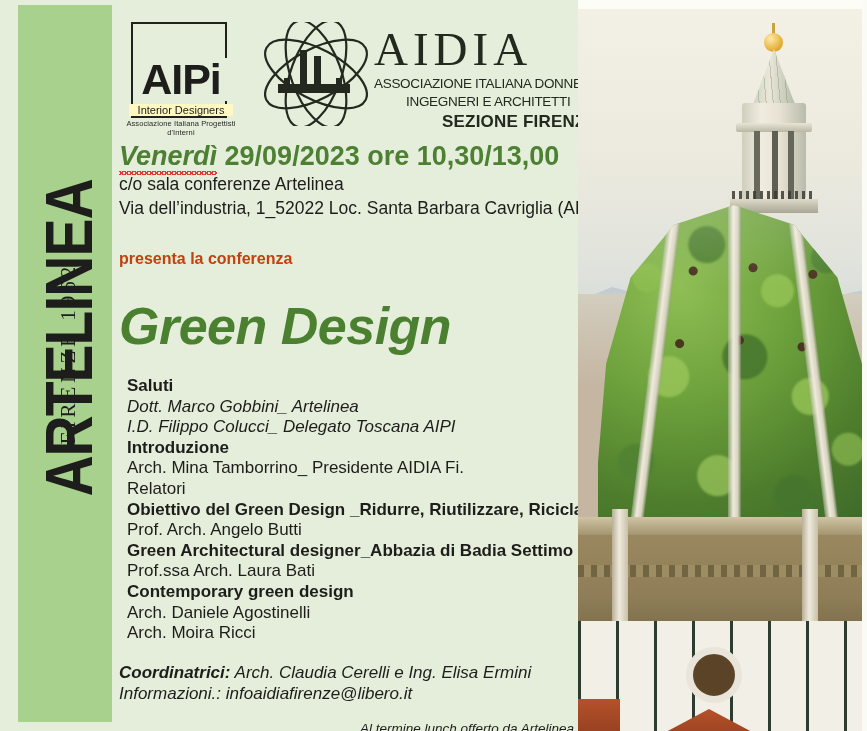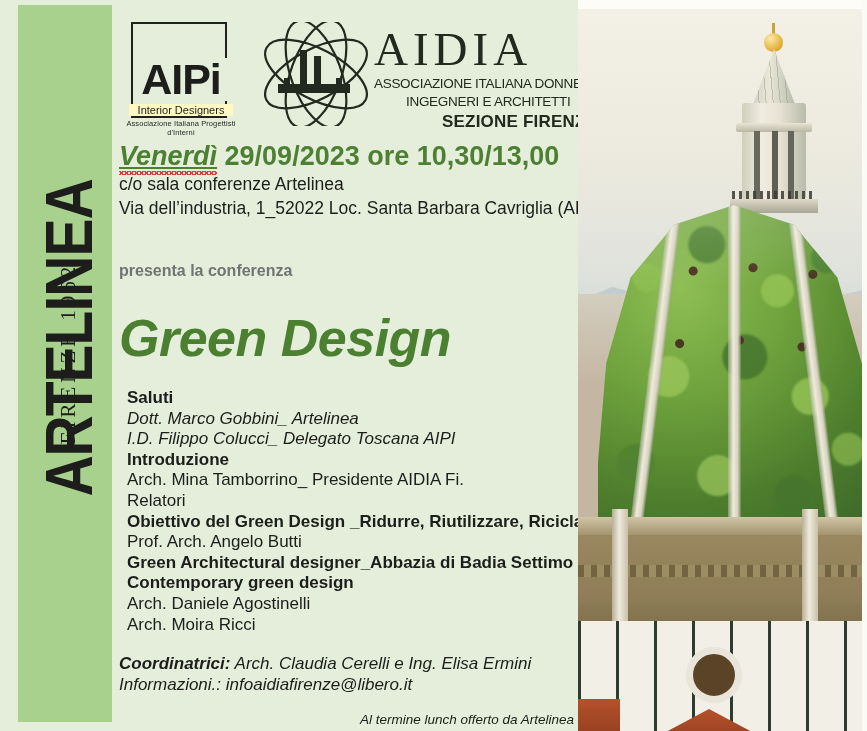"Venerdì" .headline .day { text-decoration: underline -> none }
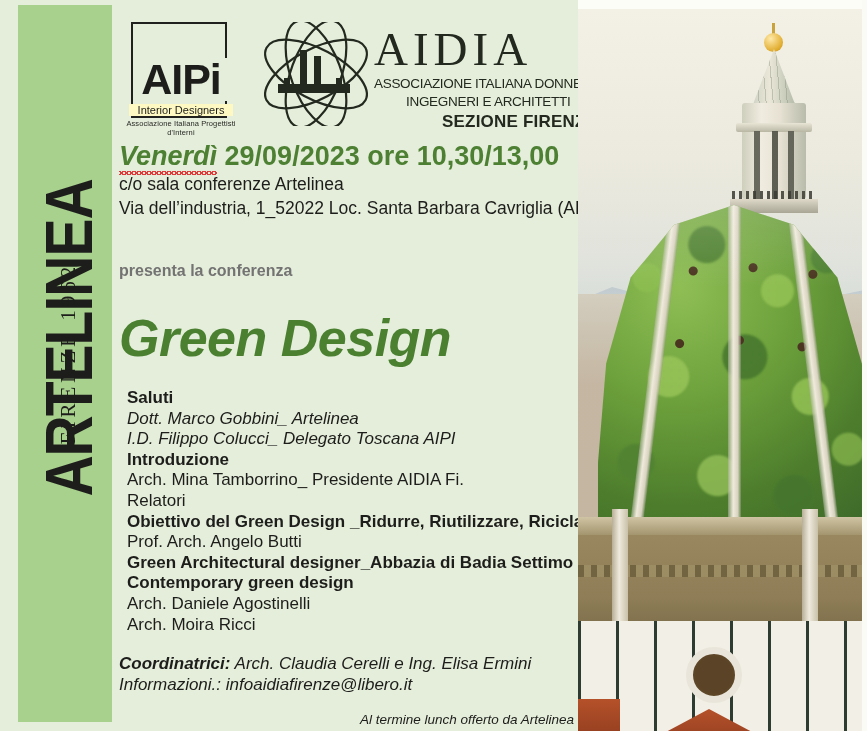"presenta la conferenza" .presents { color: #737373 -> #c2410c; margin-top: 42px -> 30px }
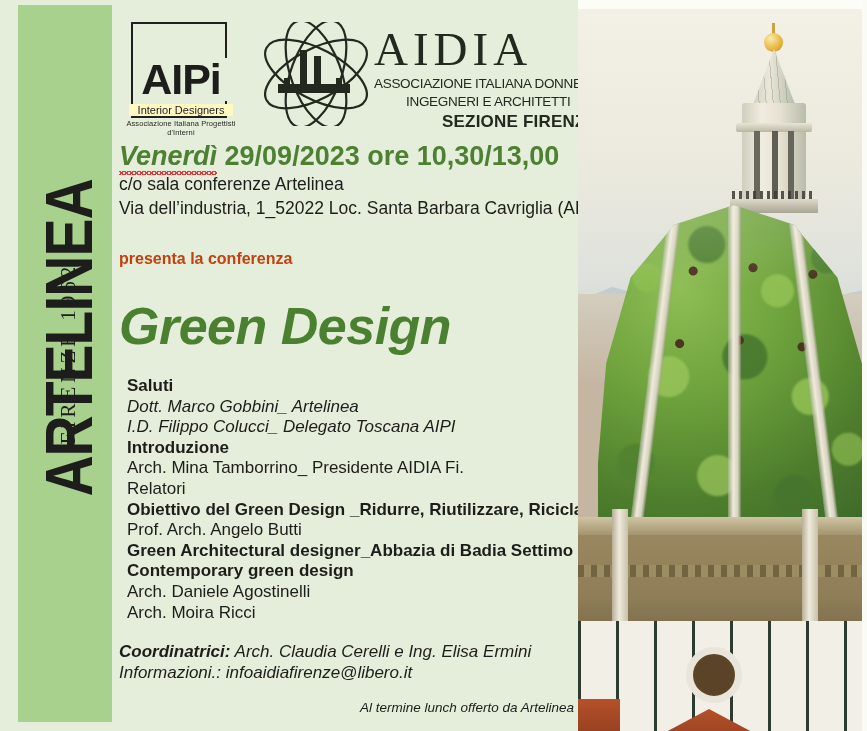"Prof.ssa Arch. Laura Bati" div.p-row { html: none -> <div>Prof.ssa Arch. Laura Bati</div> }
